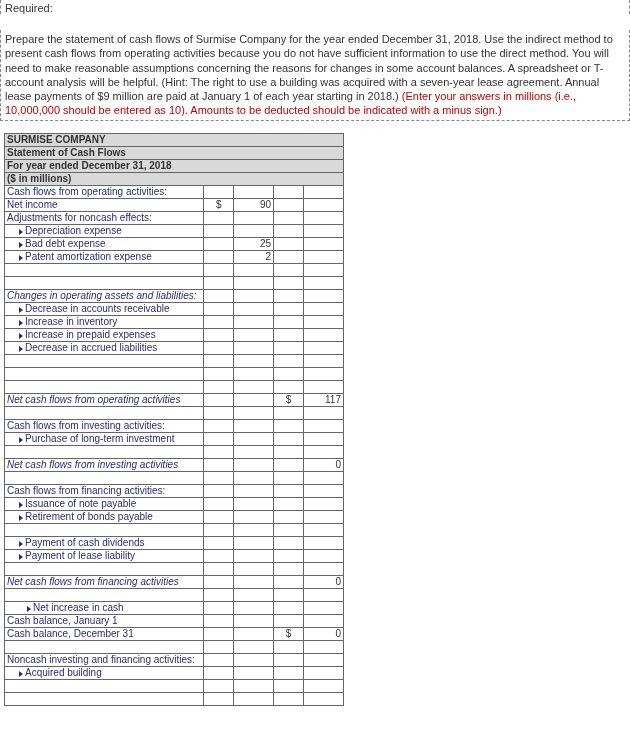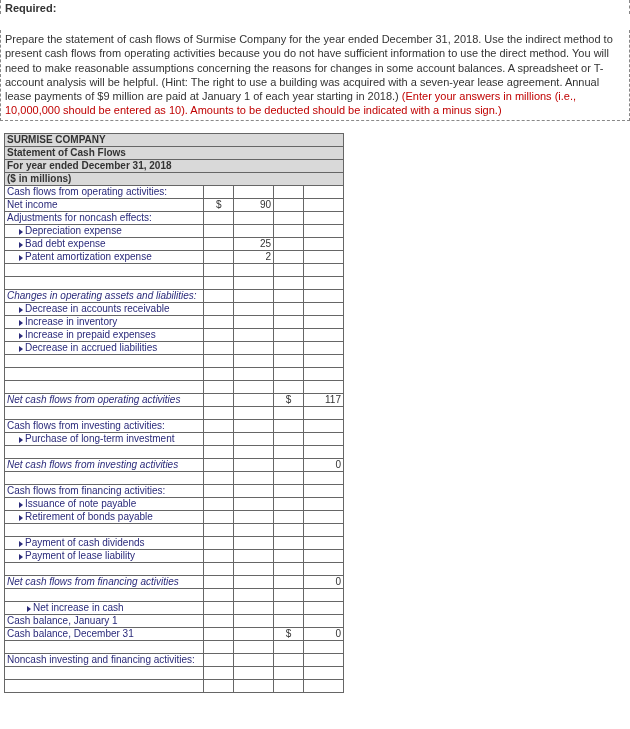"Required:" .required { font-weight: bold -> normal }
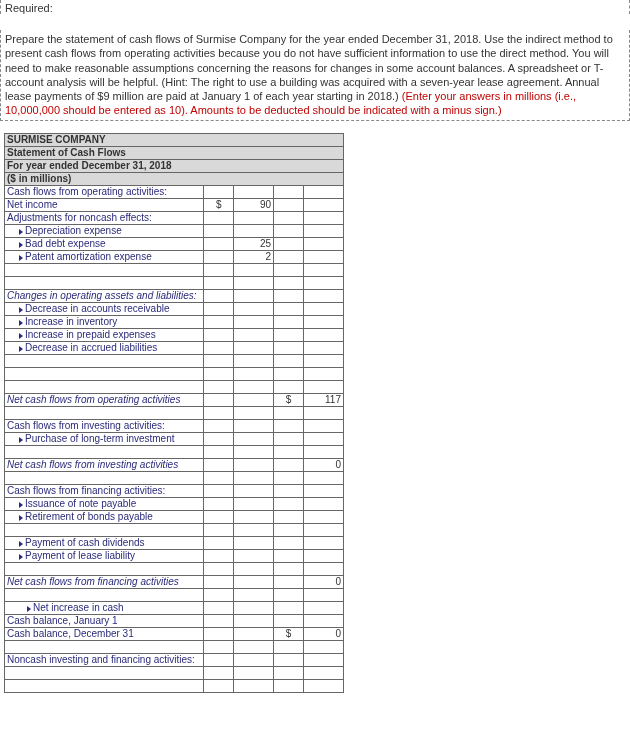"Acquired building" tr { html: none -> <tr> <td><span></span><span>Acquired building</span></td> <td></td> <td></td> <td></td> <td></td> </tr> }
